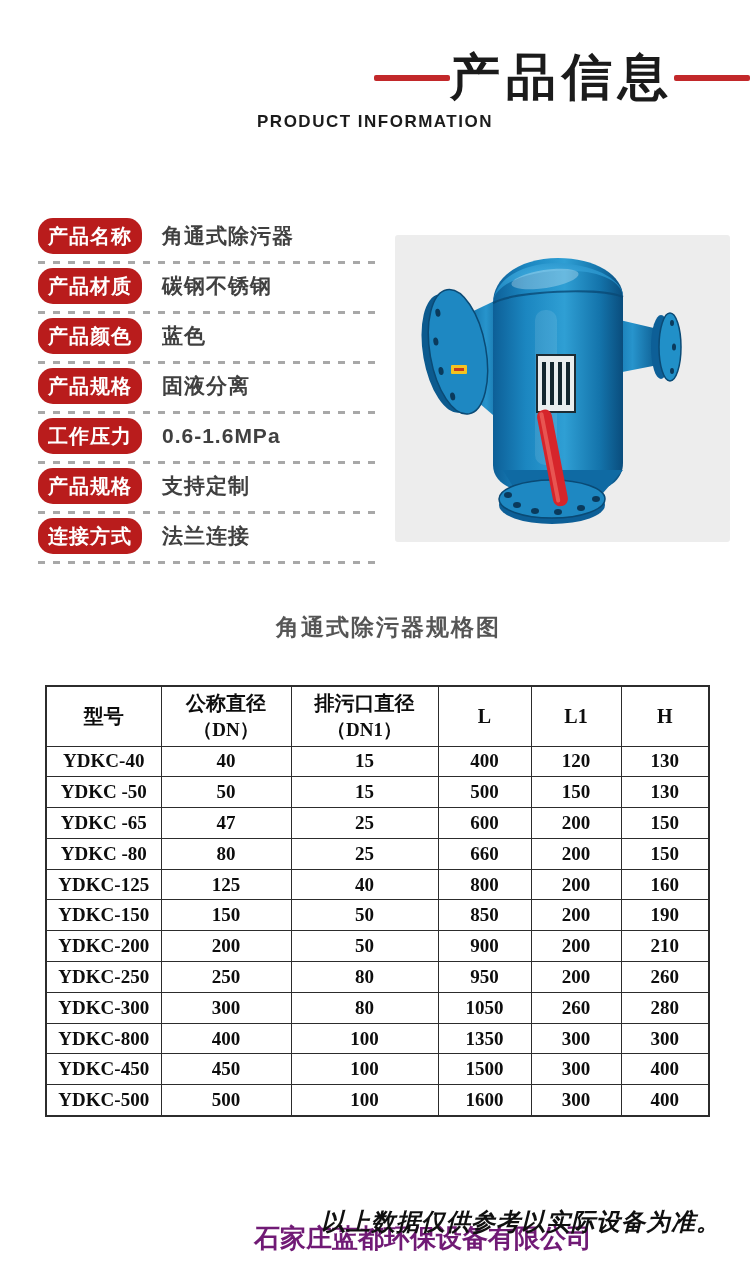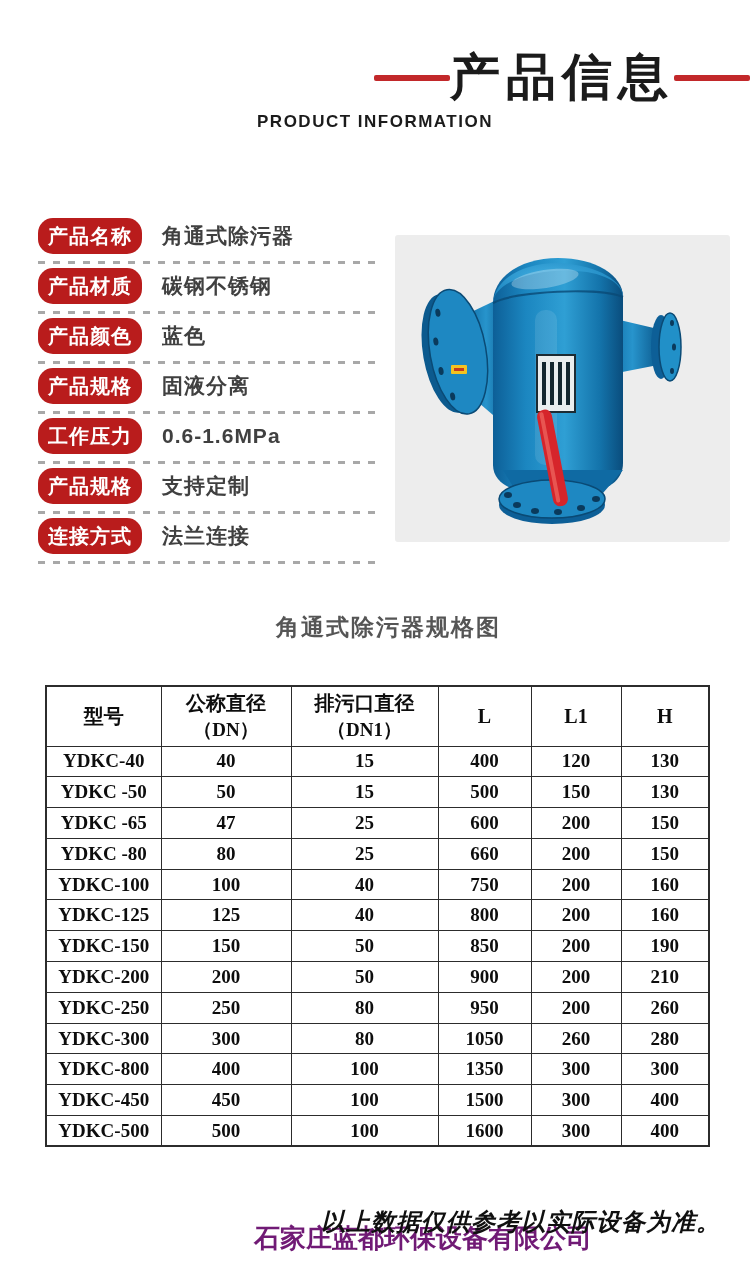"YDKC-100" tr { html: <tr> <td>YDKC-100</td> <td>100</td> <td>40</td> <td>750</td> <td>200</td> <td>160</td> </tr> -> none }
